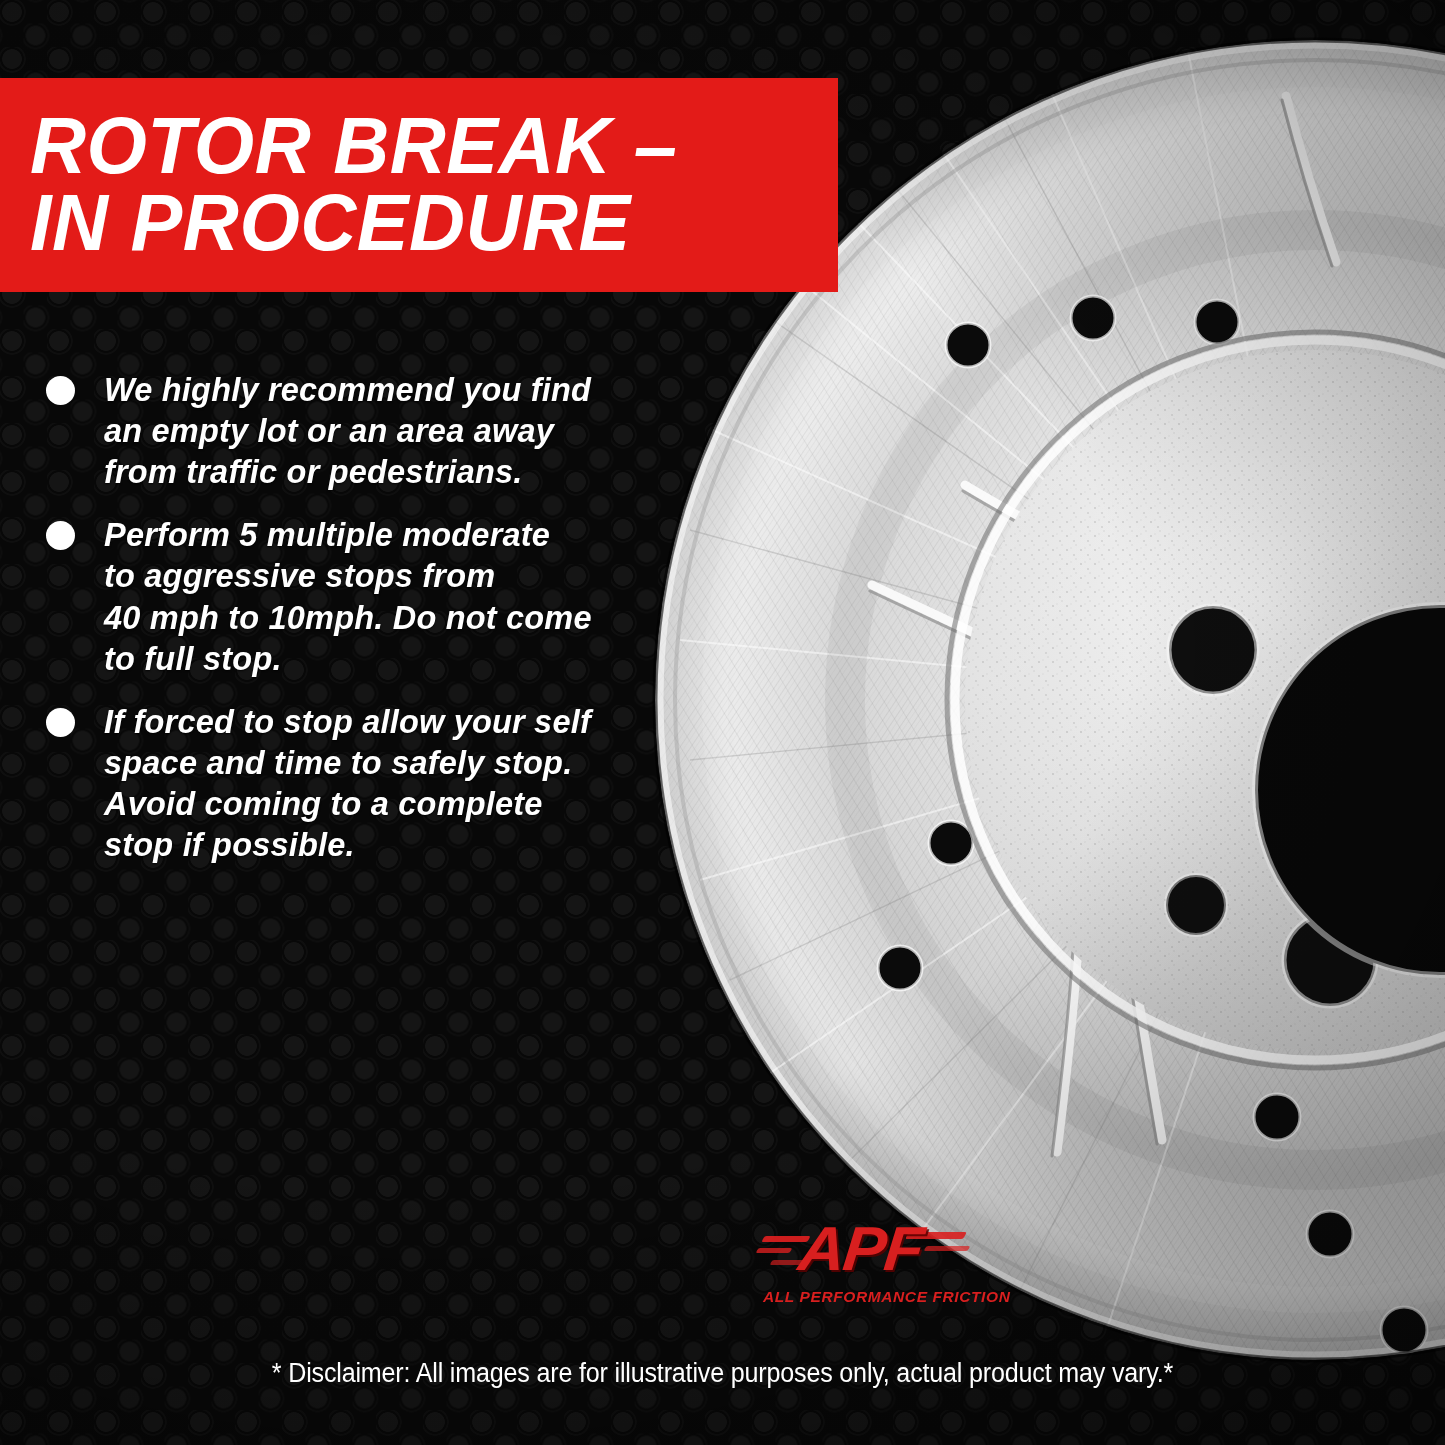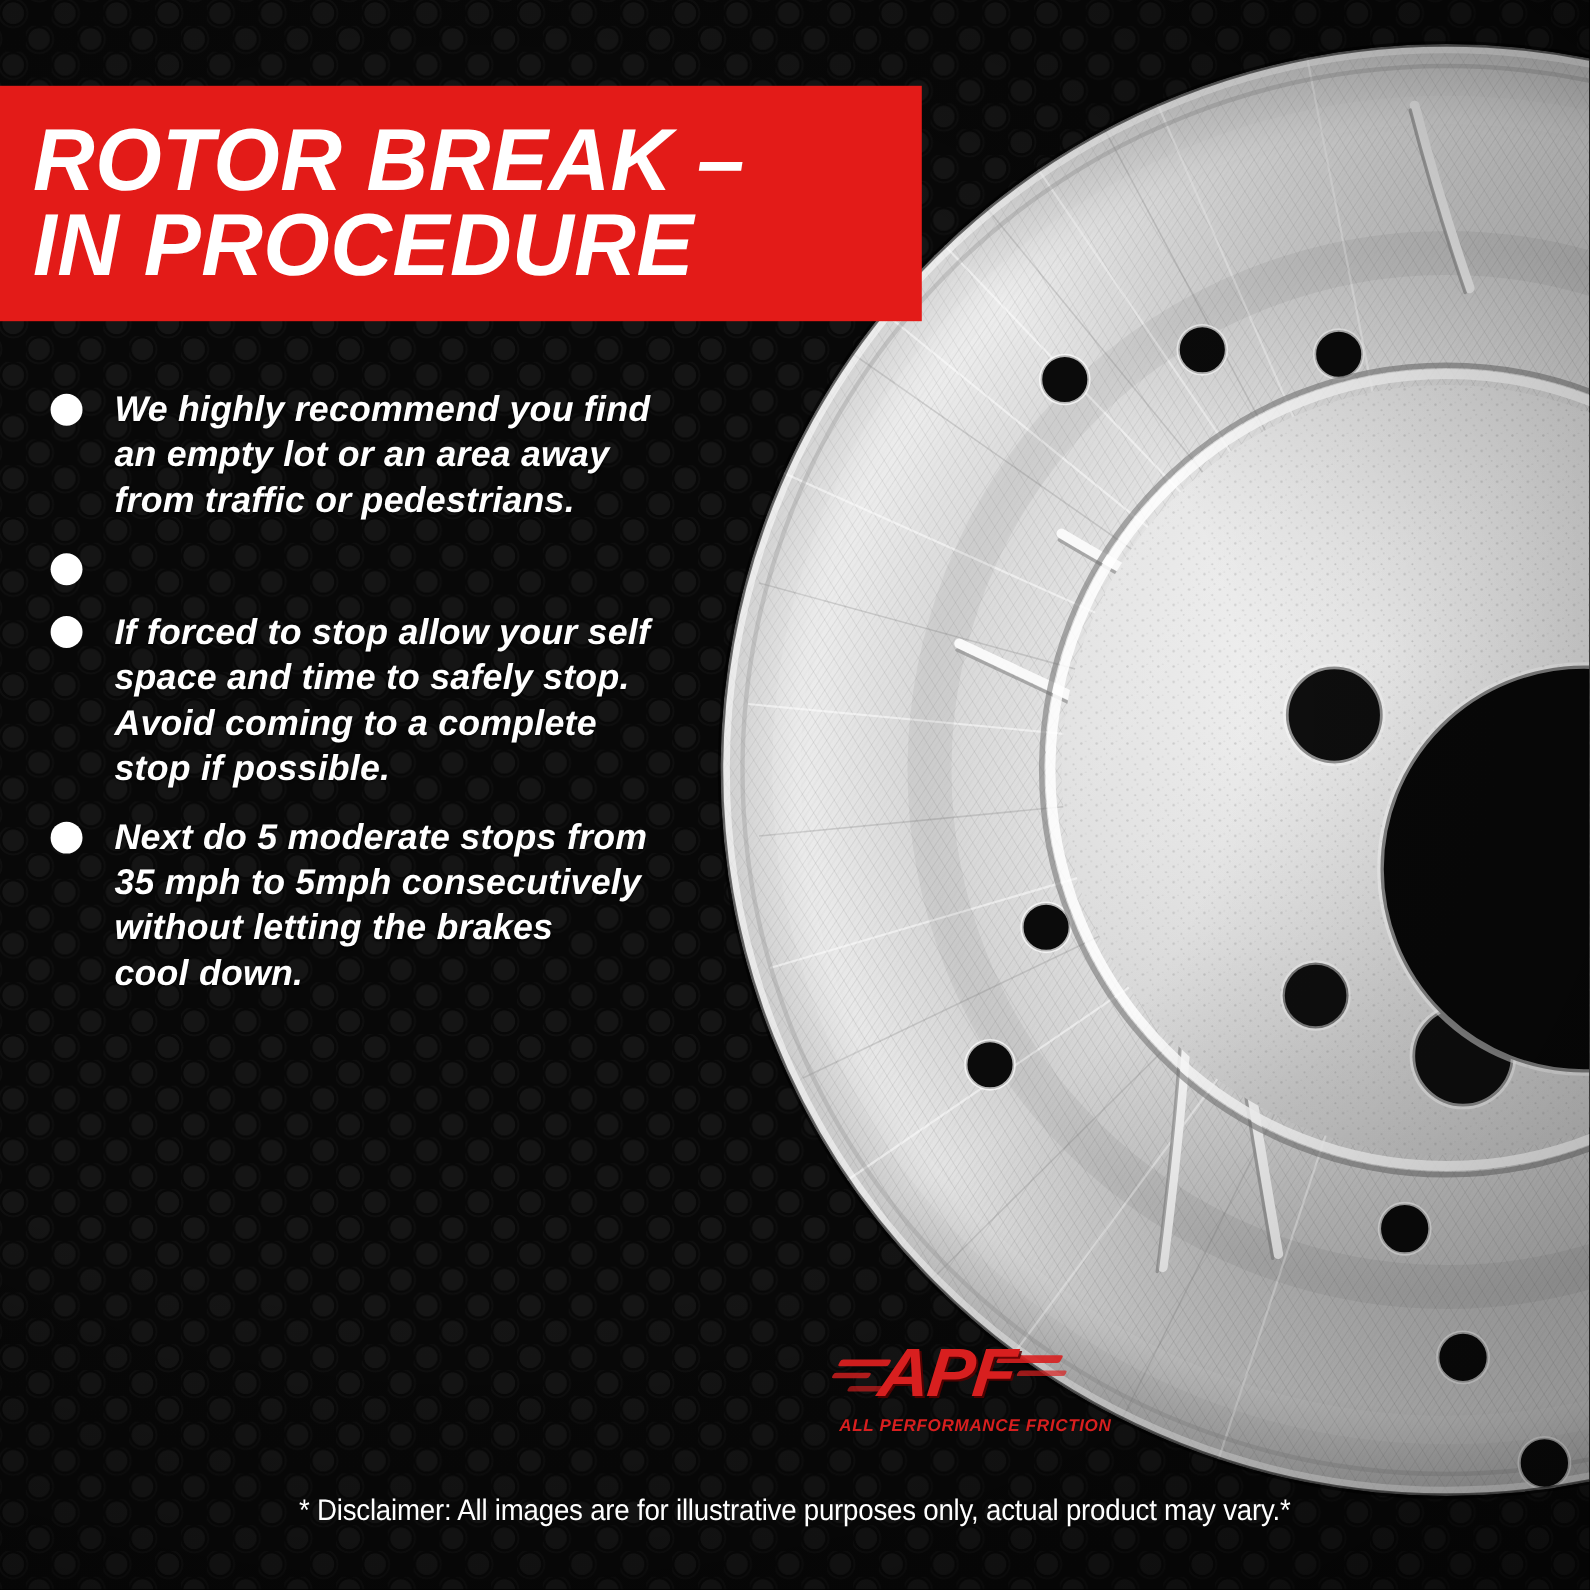"We highly recommend you find" .bullet-list { top: 352px -> 370px }
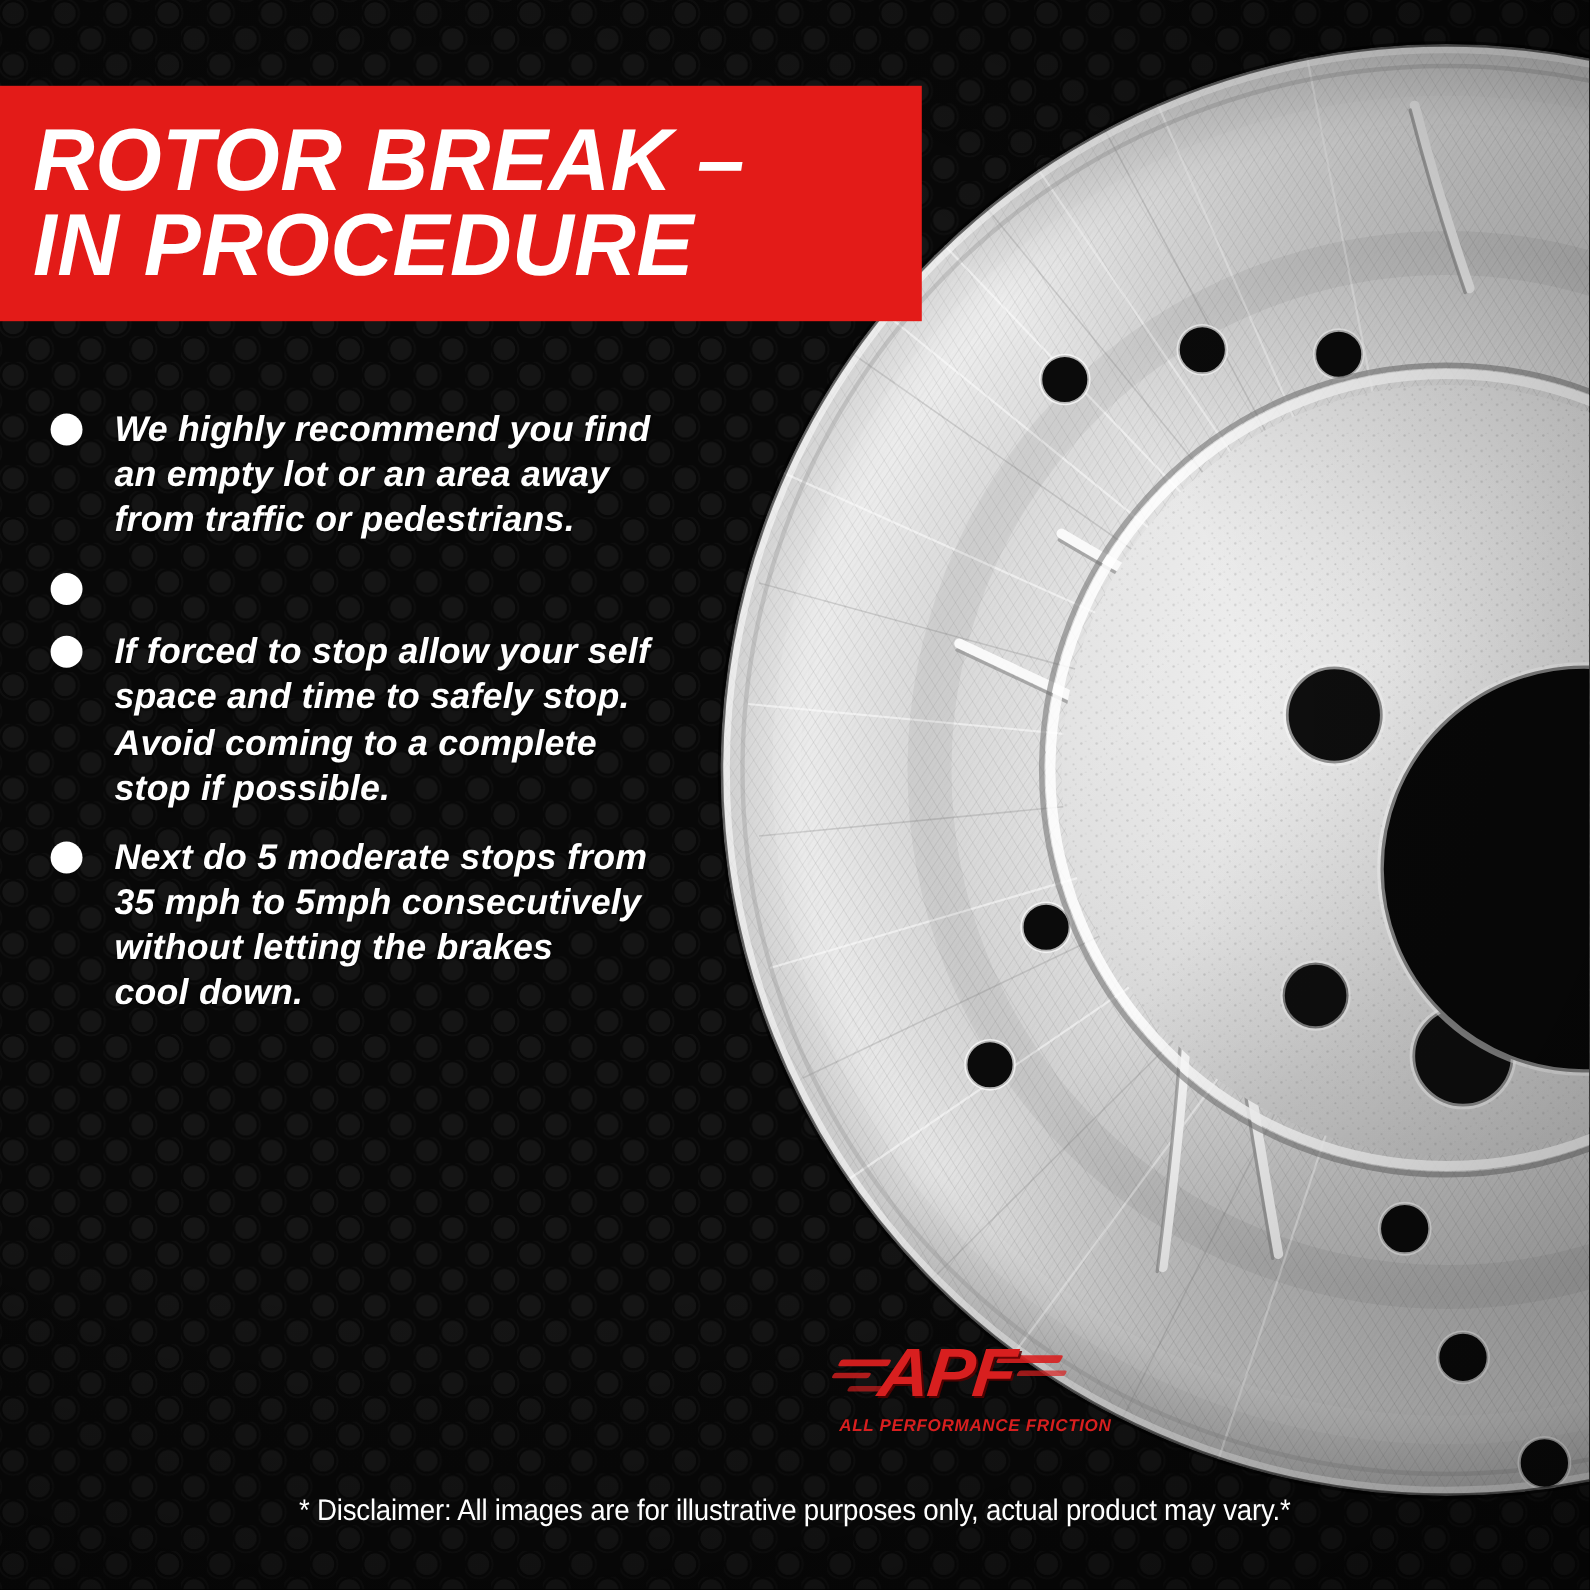"Perform 5 multiple moderate" div.bullet-text { html: none -> <div>Perform 5 multiple moderate to aggressive stops from 40 mph to 10mph. Do not come to full stop.</div> }
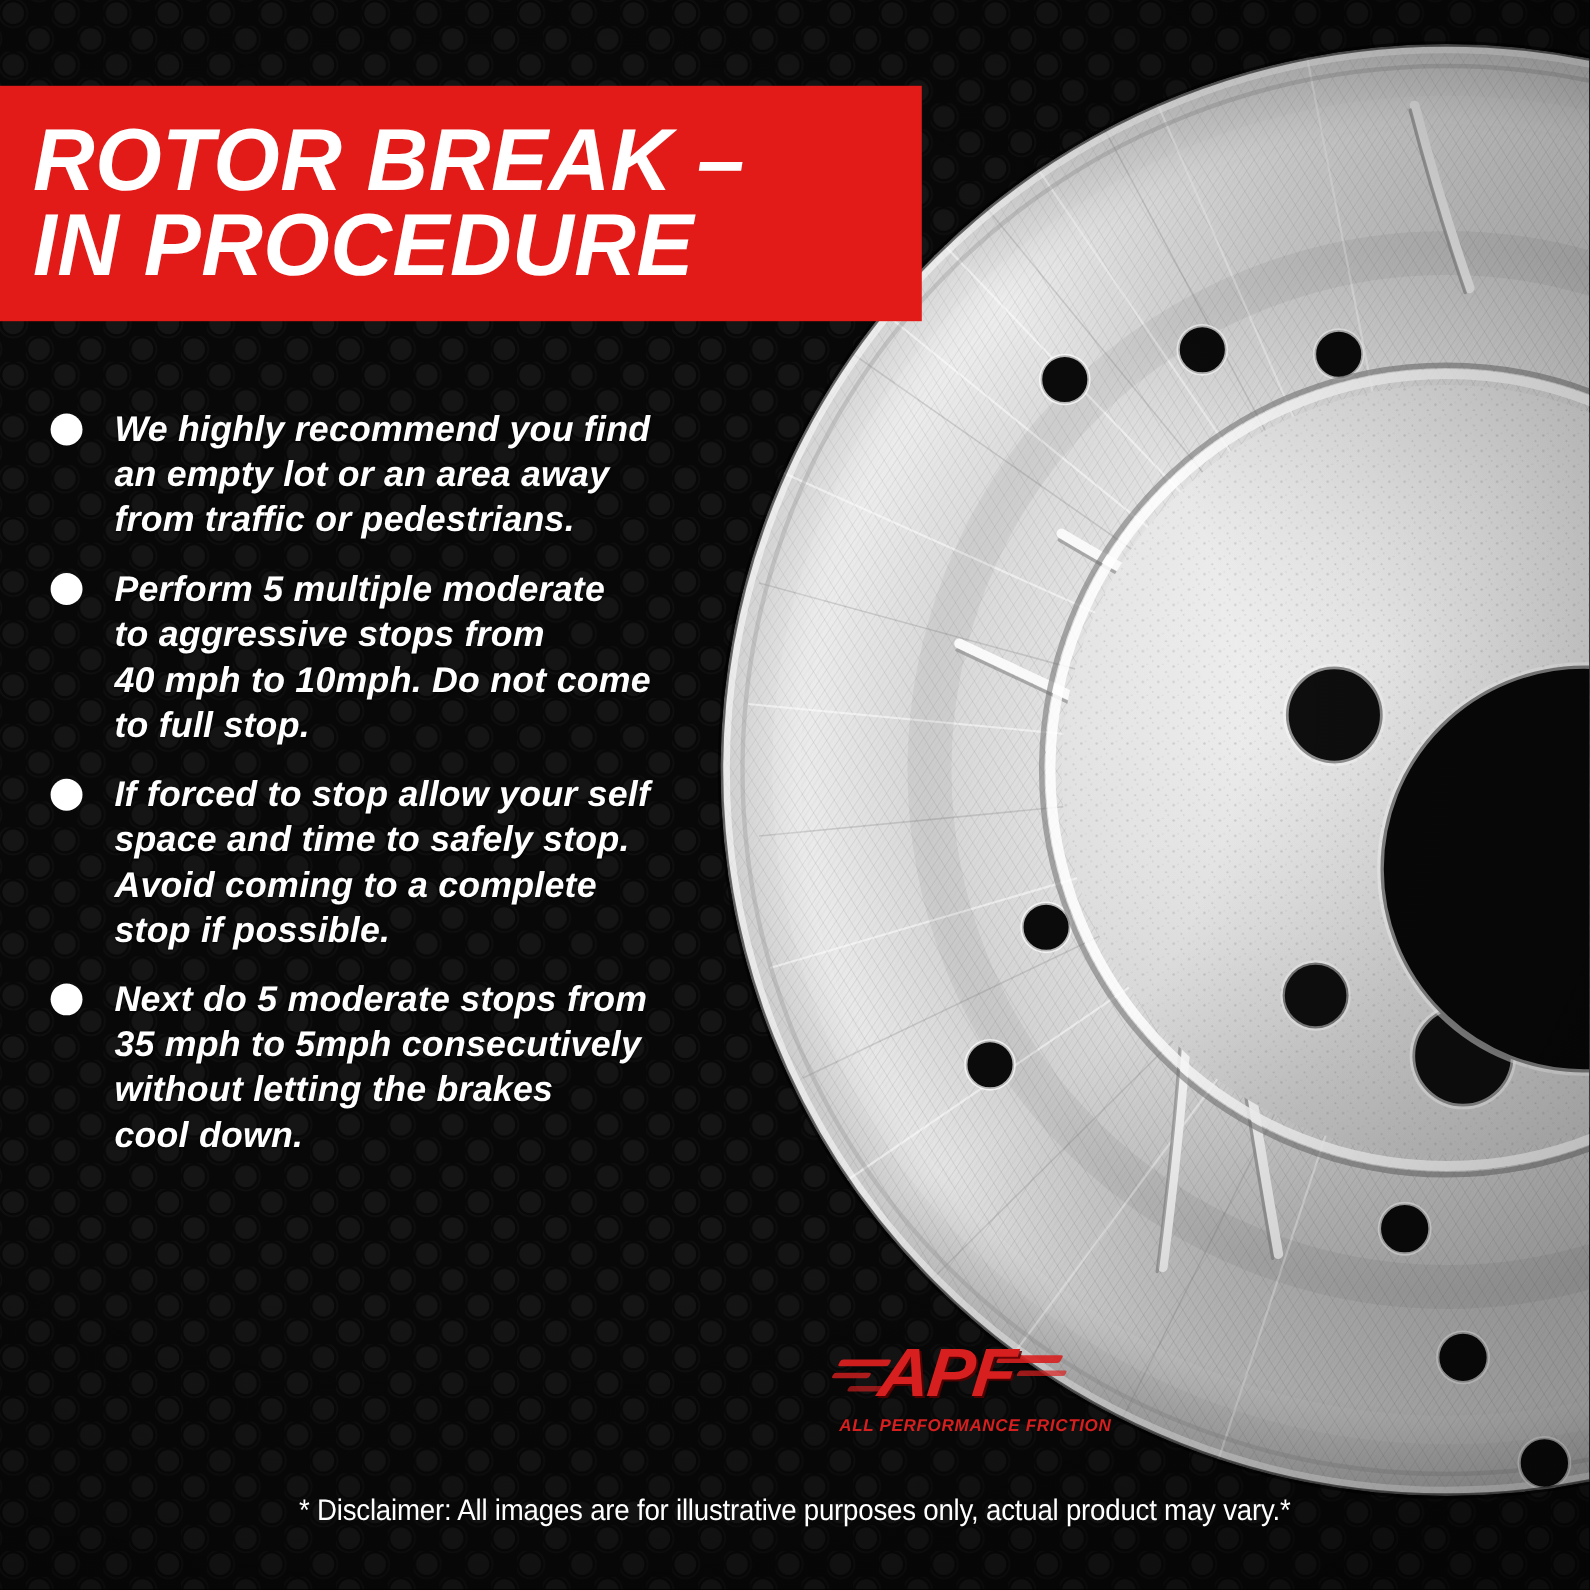"Next do 5 moderate stops" div.bullet-item { html: <div> <div></div> <div>Next do 5 moderate stops from 35 mph to 5mph consecutively without letting the brakes cool down.</div> </div> -> none }
